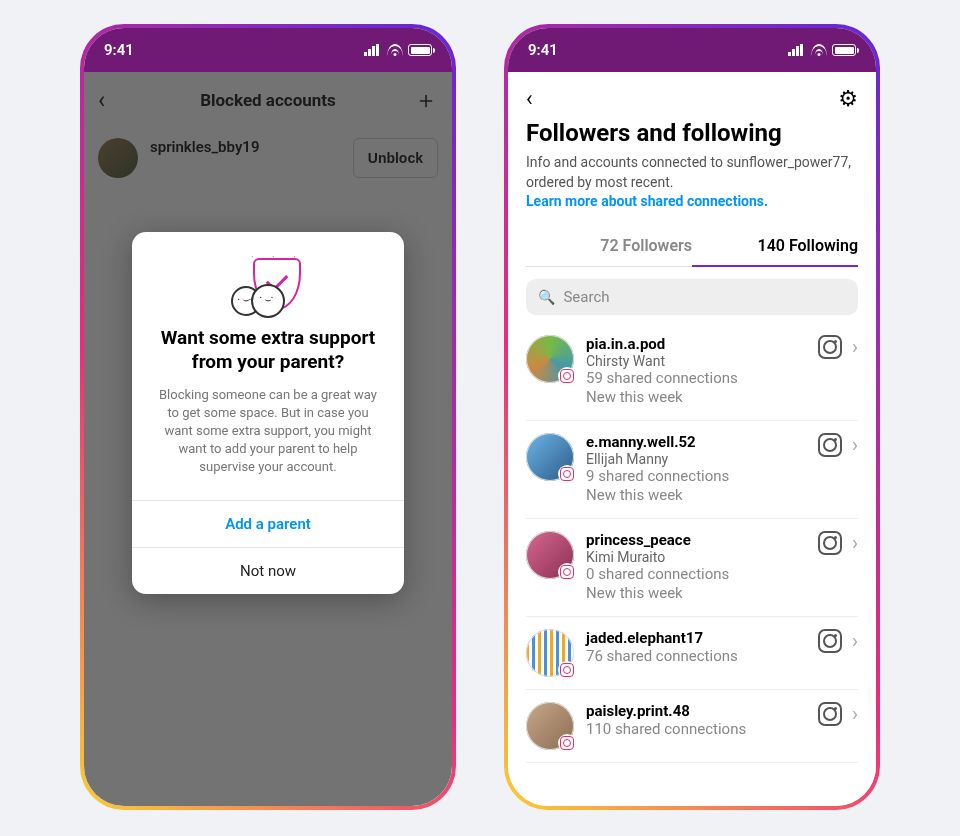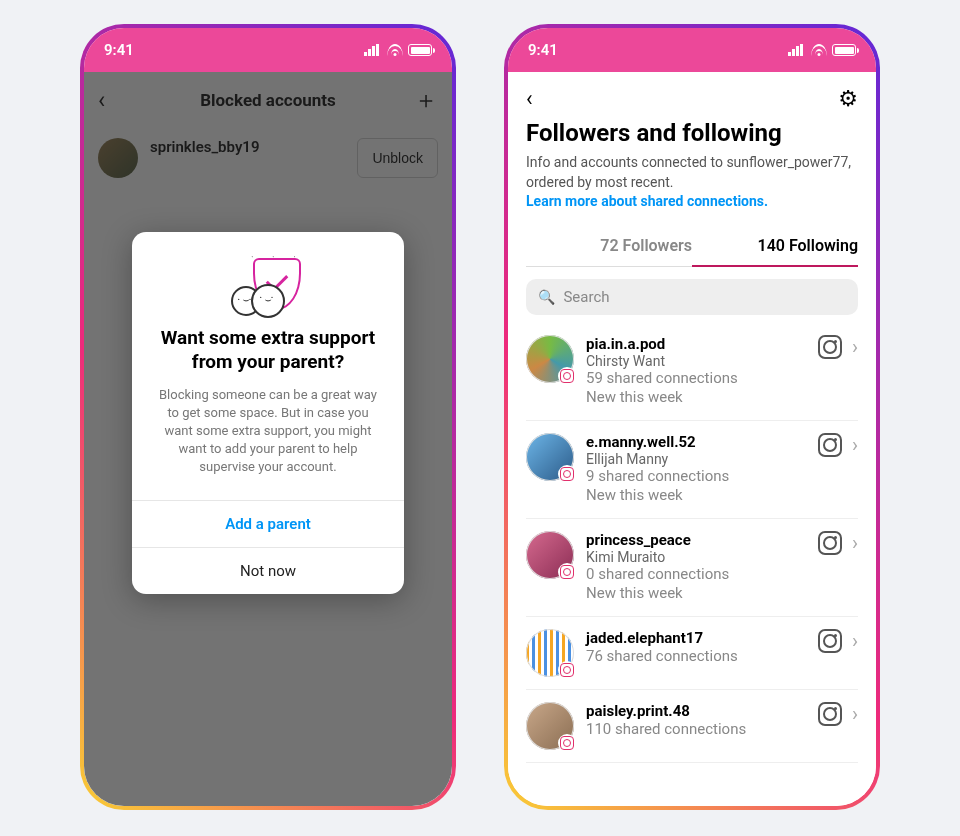"9:41" .statusbar { background: #ec4899 -> #701a75 }
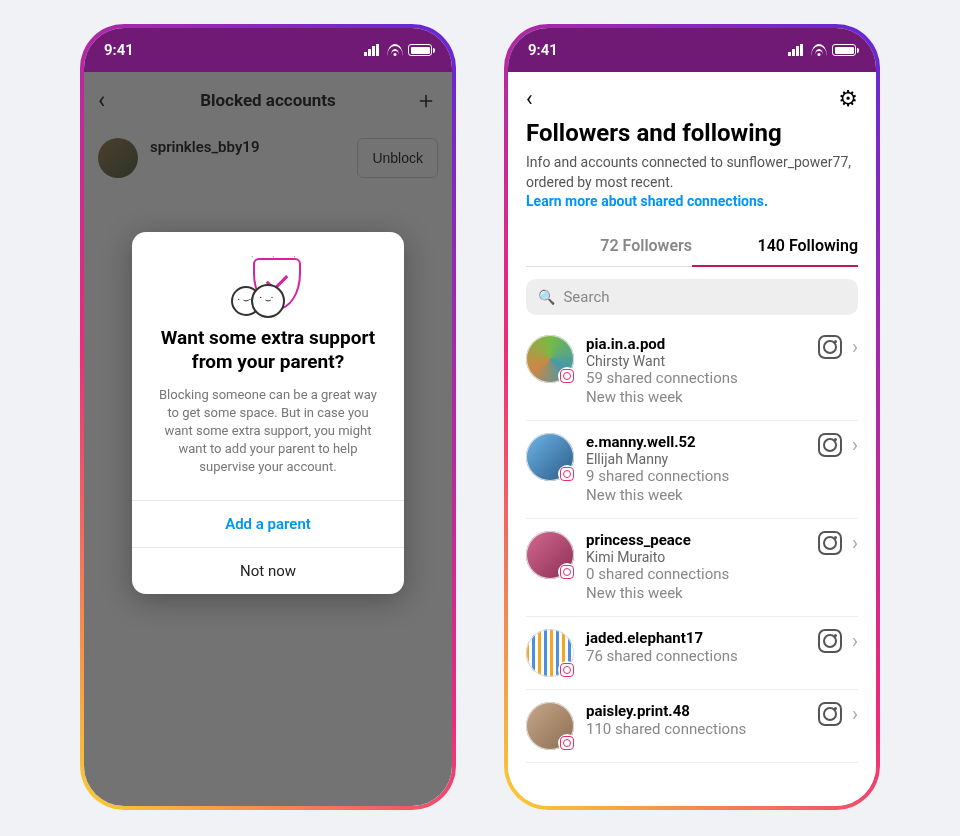"Unblock" .unblock-btn { font-weight: 400 -> 700 }
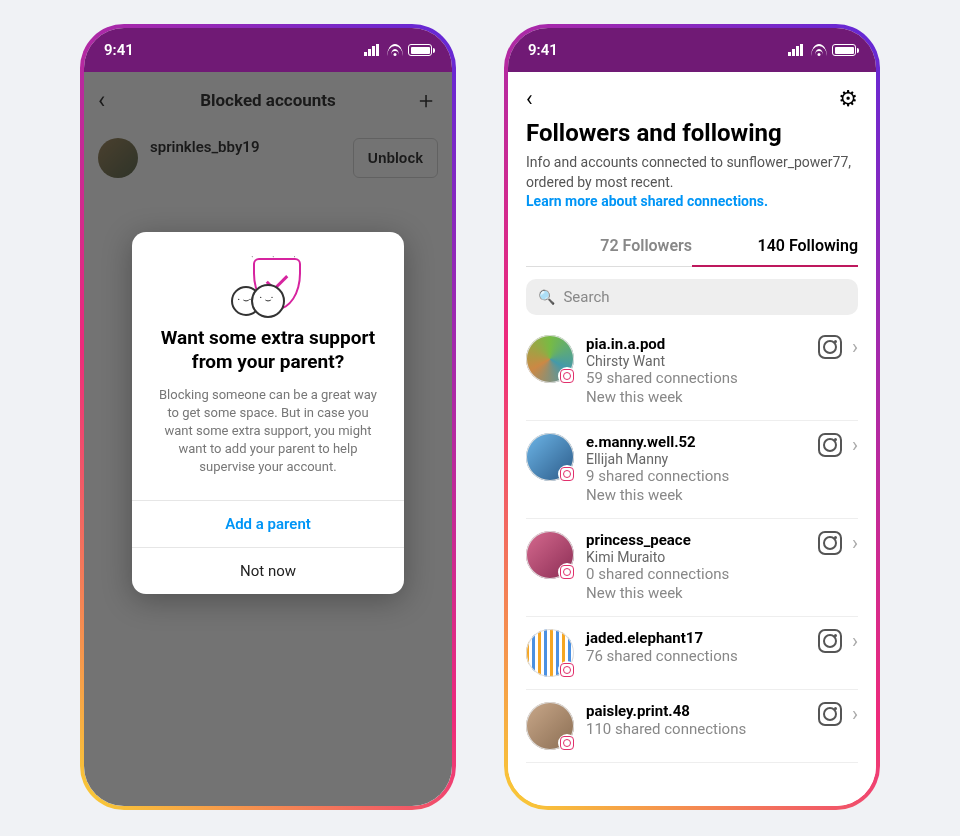"140 Following" .tab.active { border-bottom: 2px solid #be185d -> 2px solid #6d28d9 }
